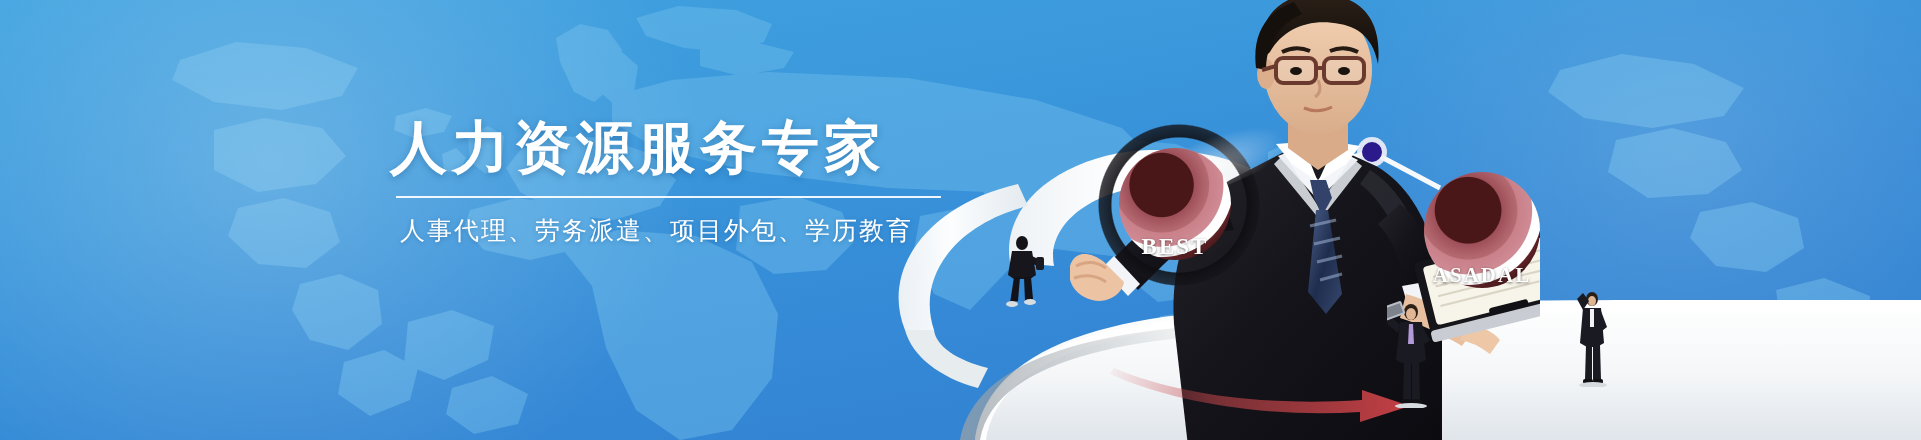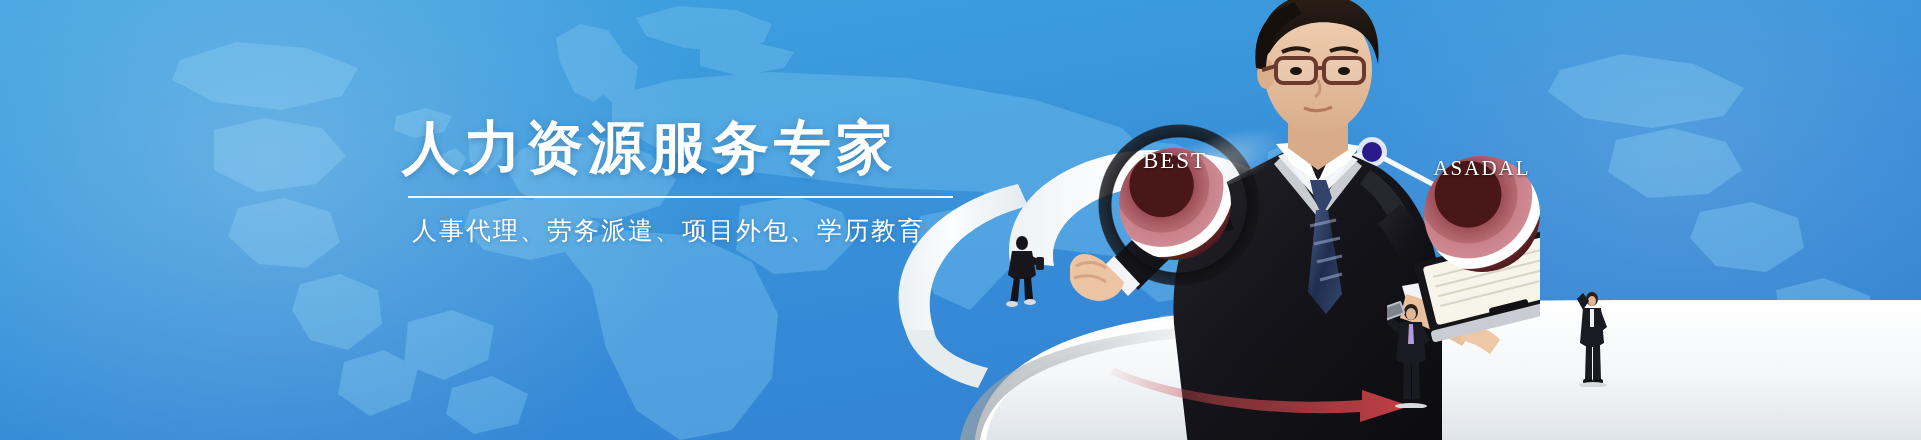"人力资源服务专家" .copy { left: 402px -> 390px }
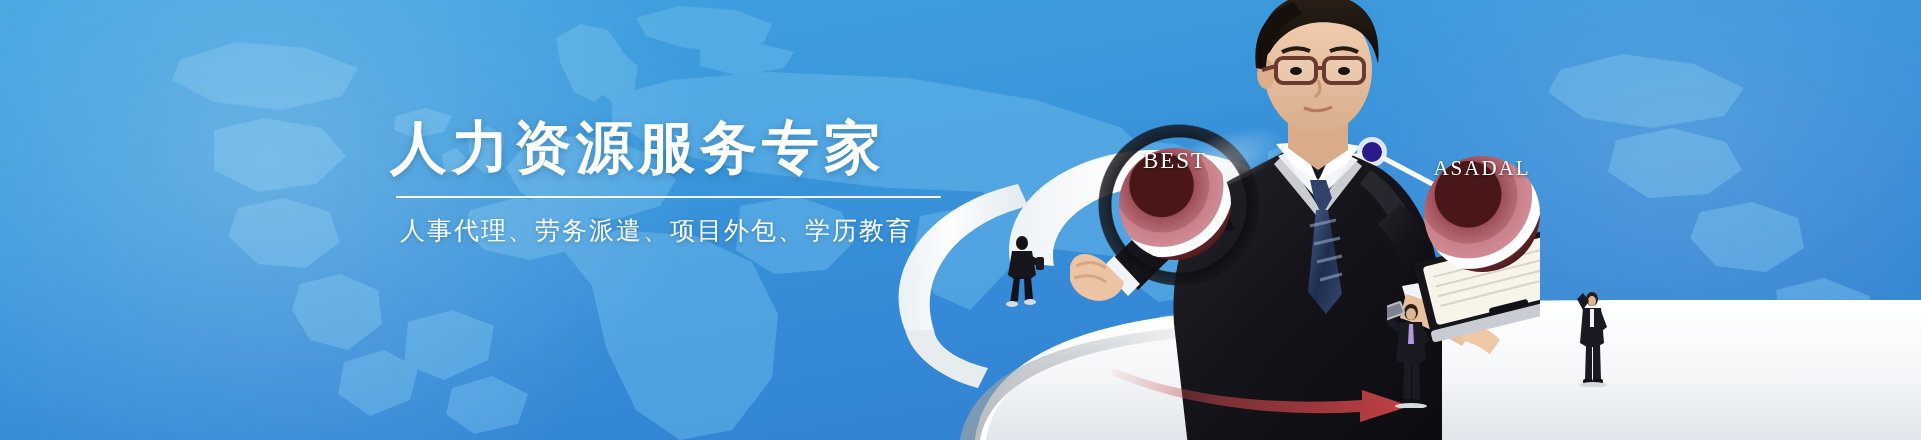"BEST" .badge { align-items: flex-start -> flex-end; font-weight: none -> bold }
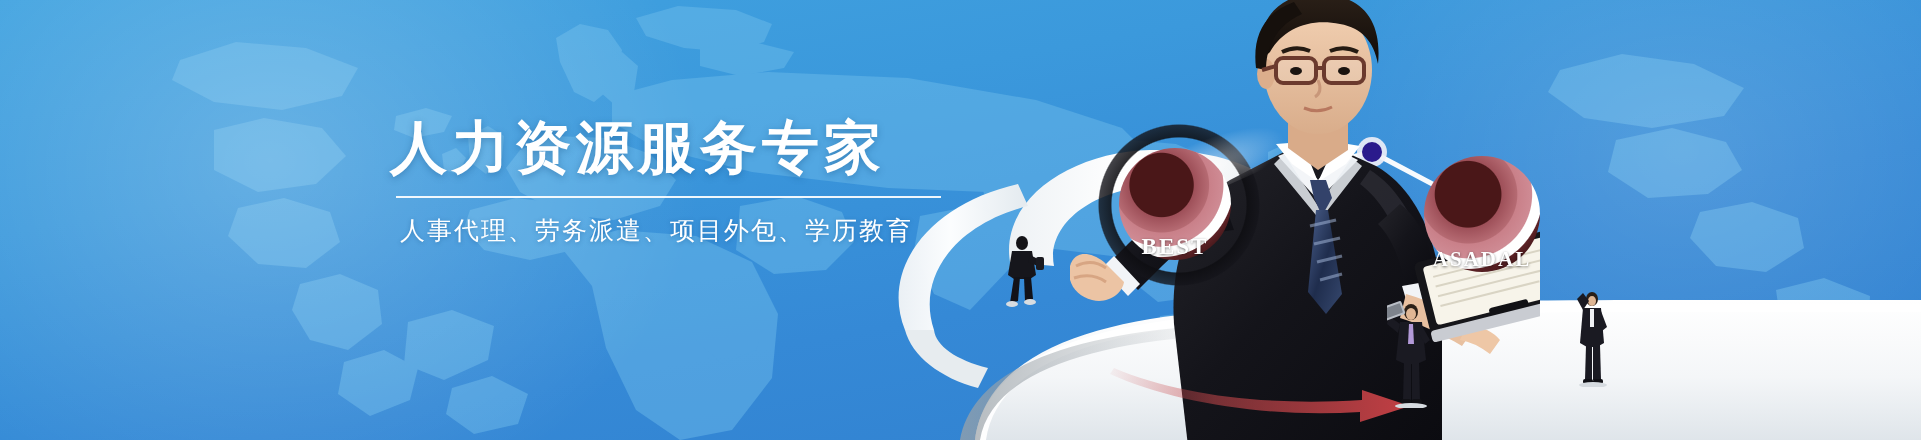"ASADAL" #badge-asadal { top: 156px -> 172px }
